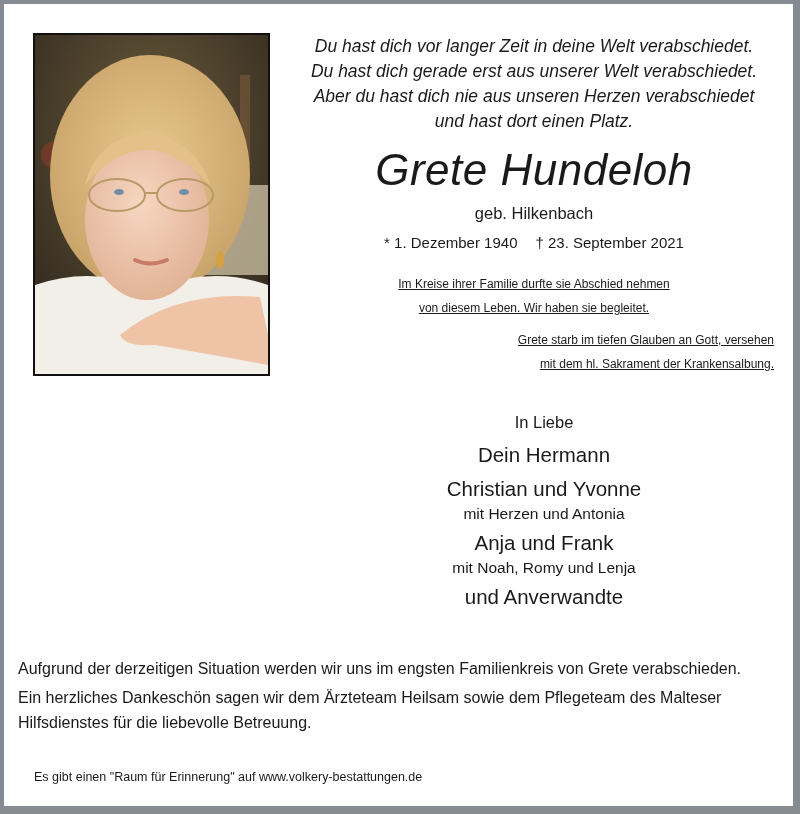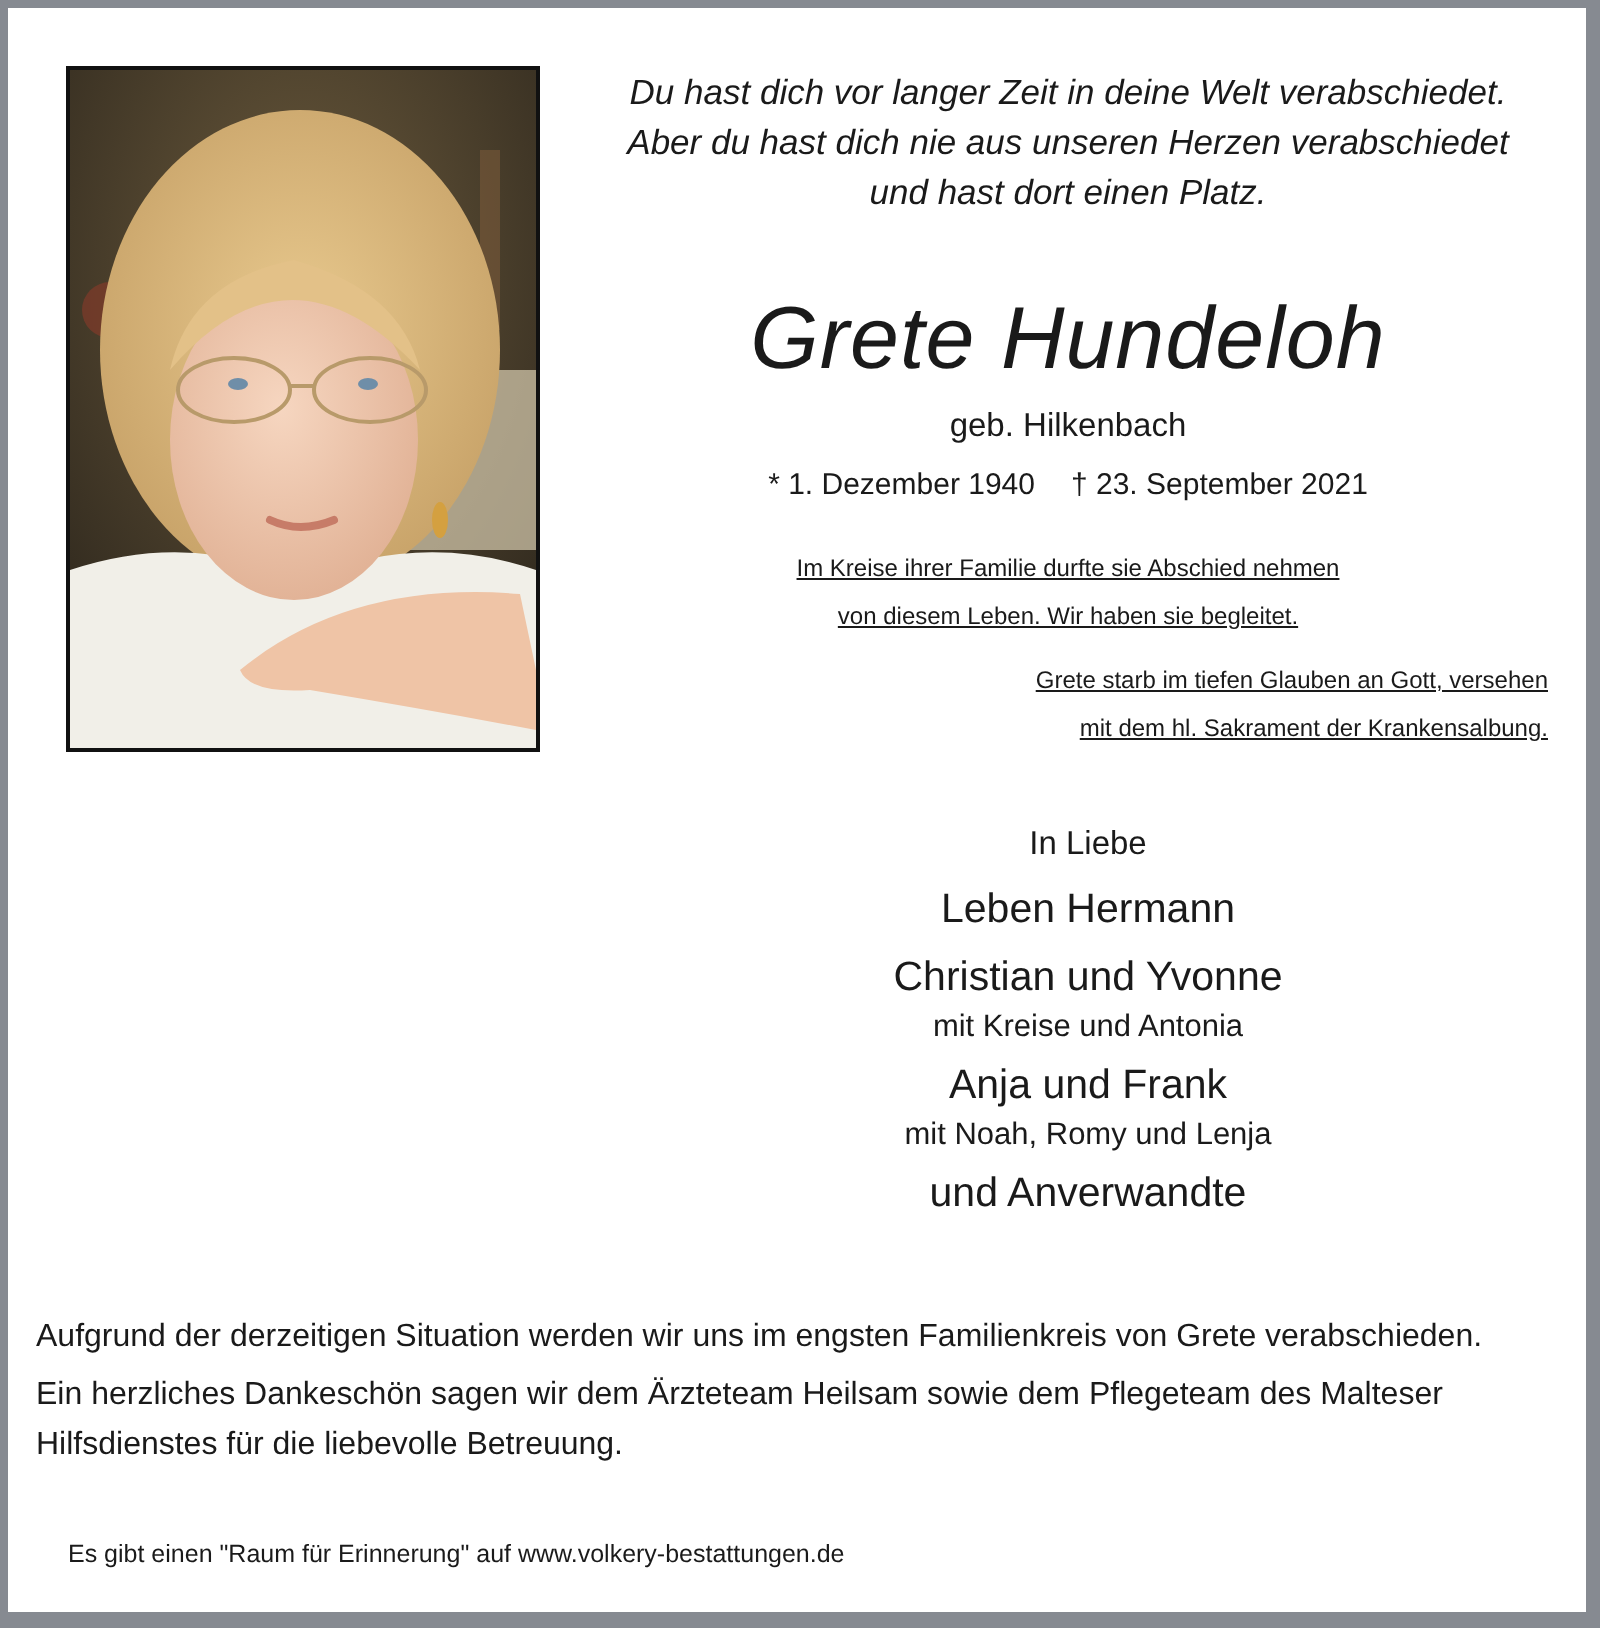"Du hast dich gerade erst" div { html: none -> <div>Du hast dich gerade erst aus unserer Welt verabschiedet.</div> }
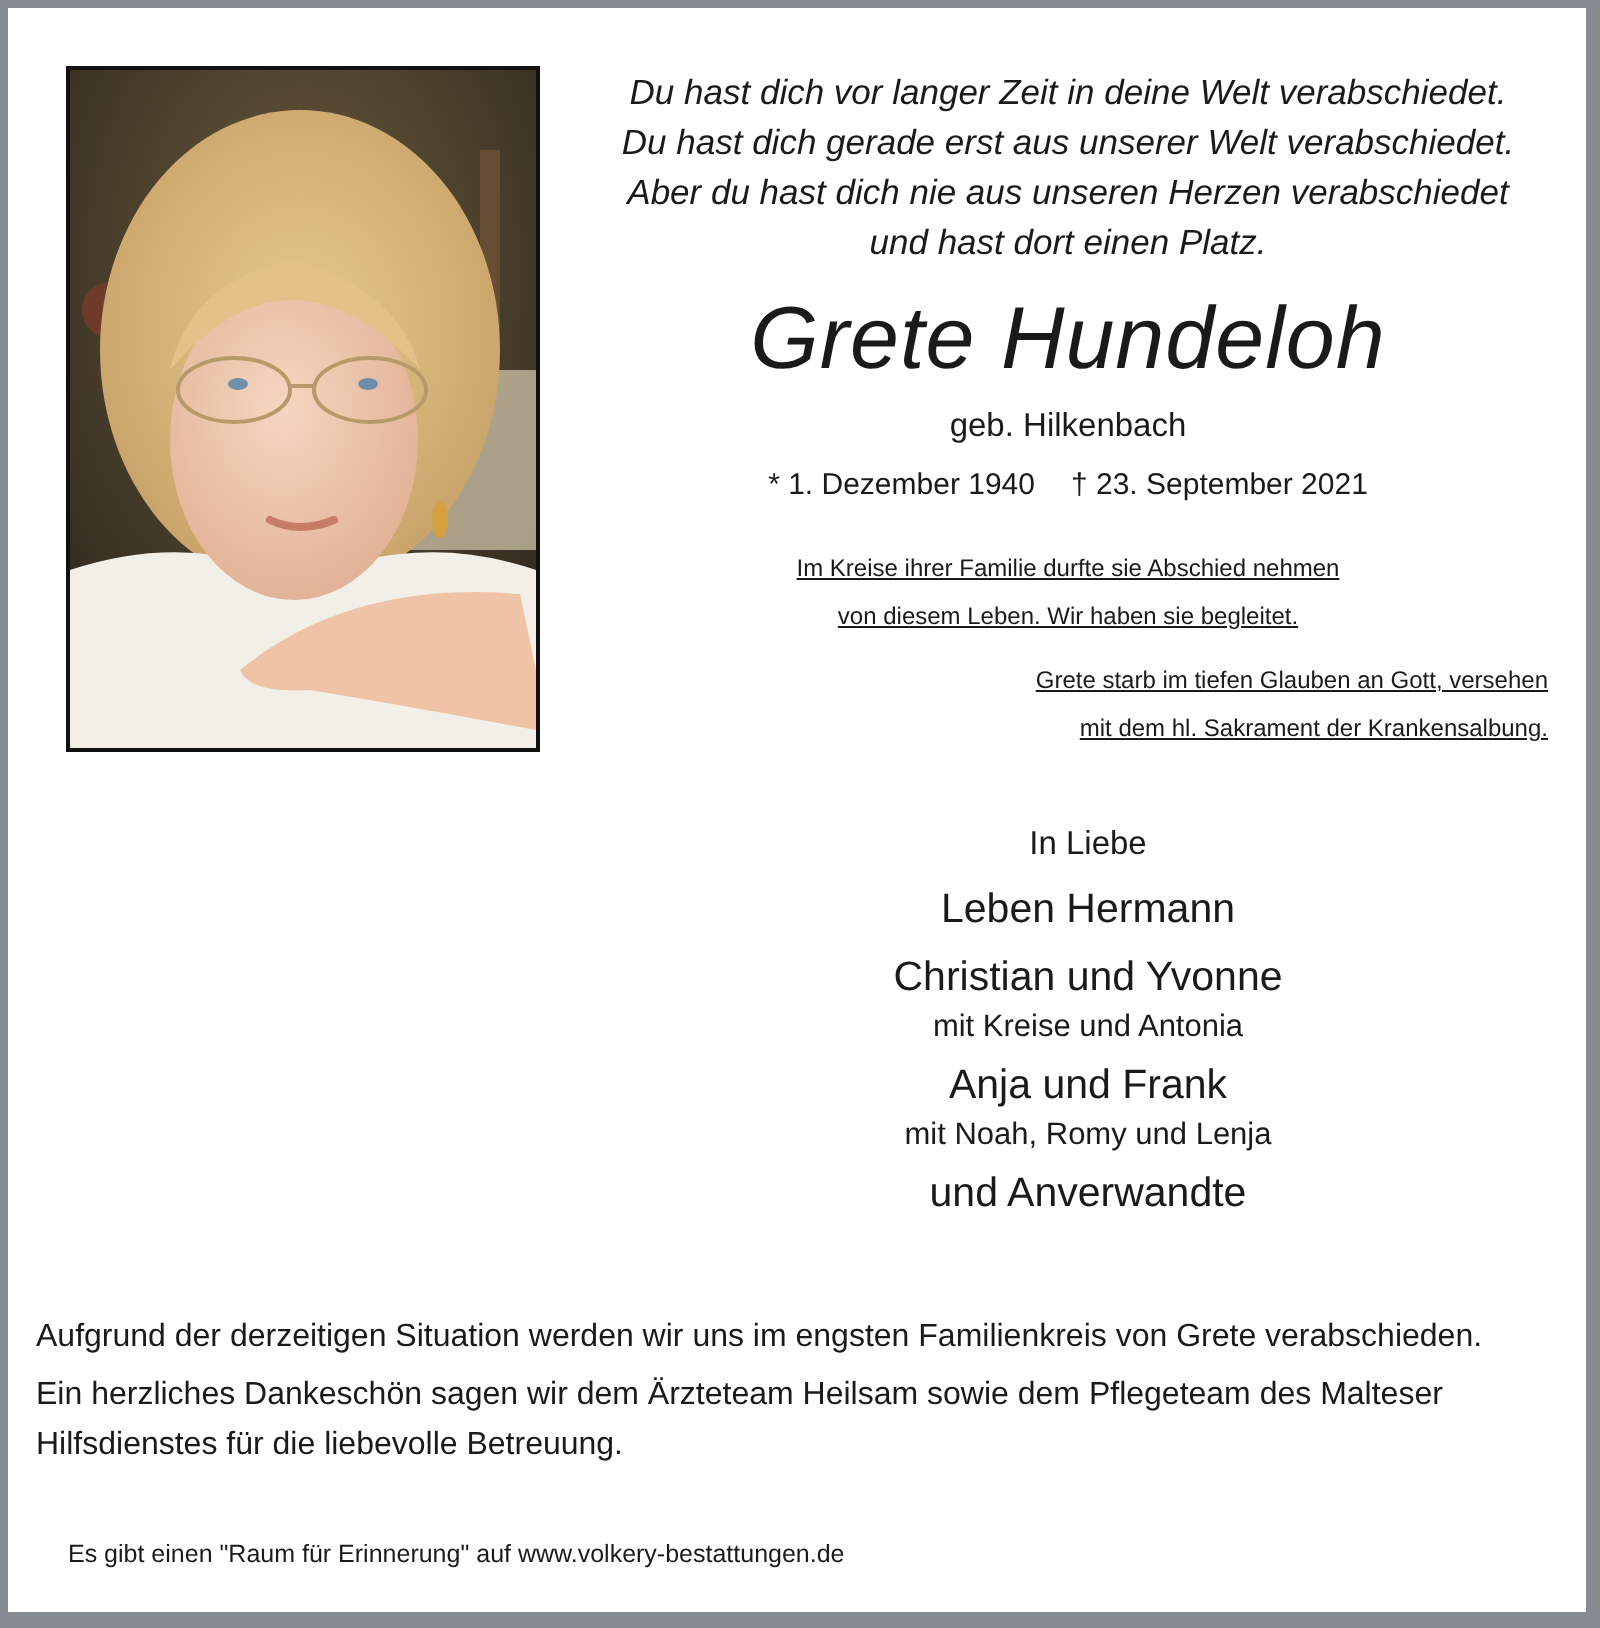"Leben Hermann" div.big { text: Leben -> Dein }
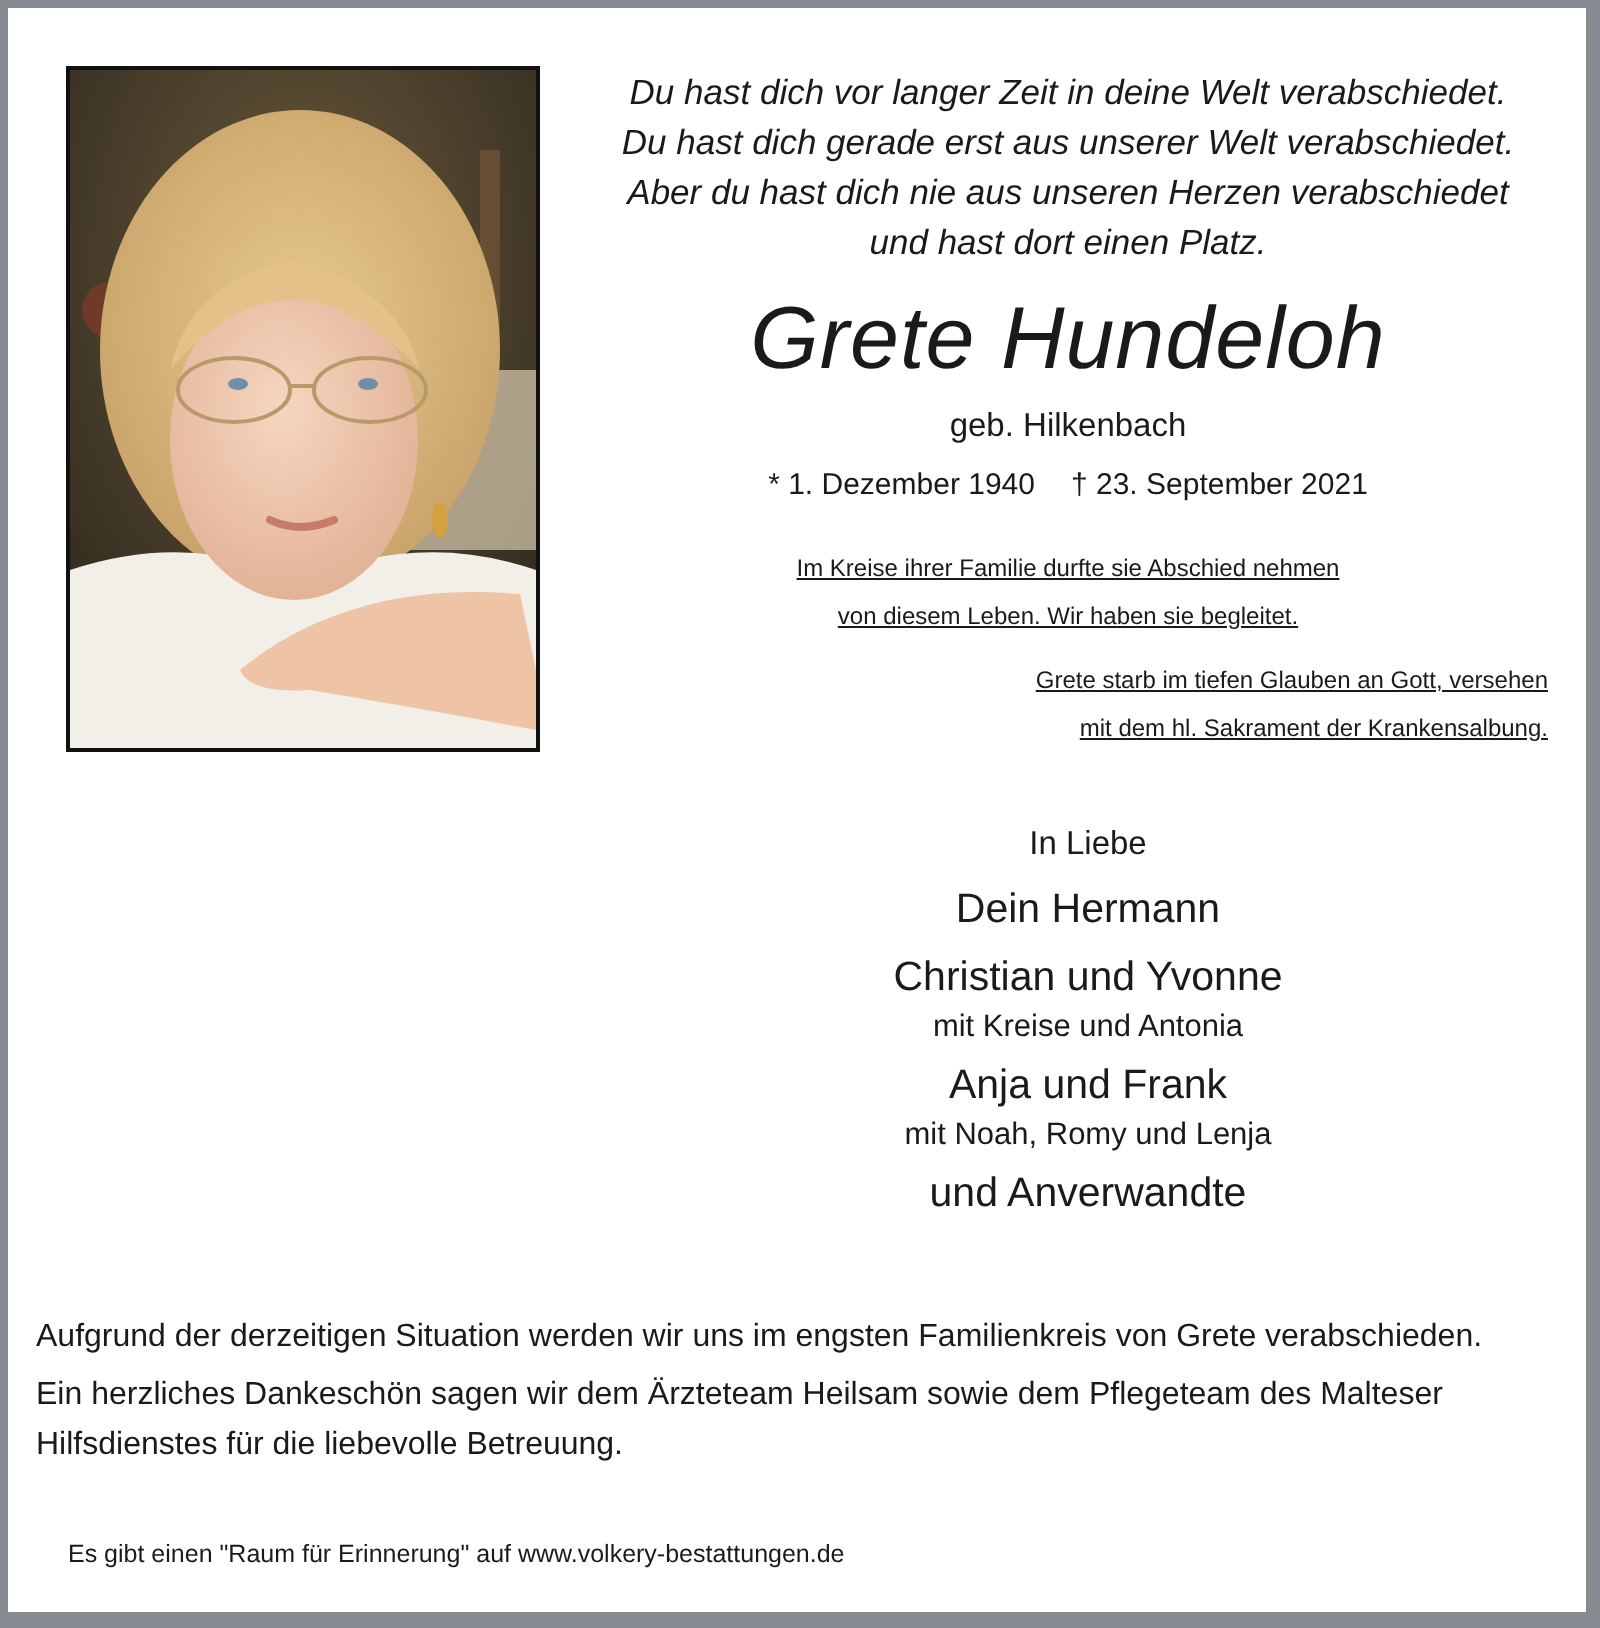"mit Kreise und Antonia" div.sub { text: Kreise -> Herzen }
